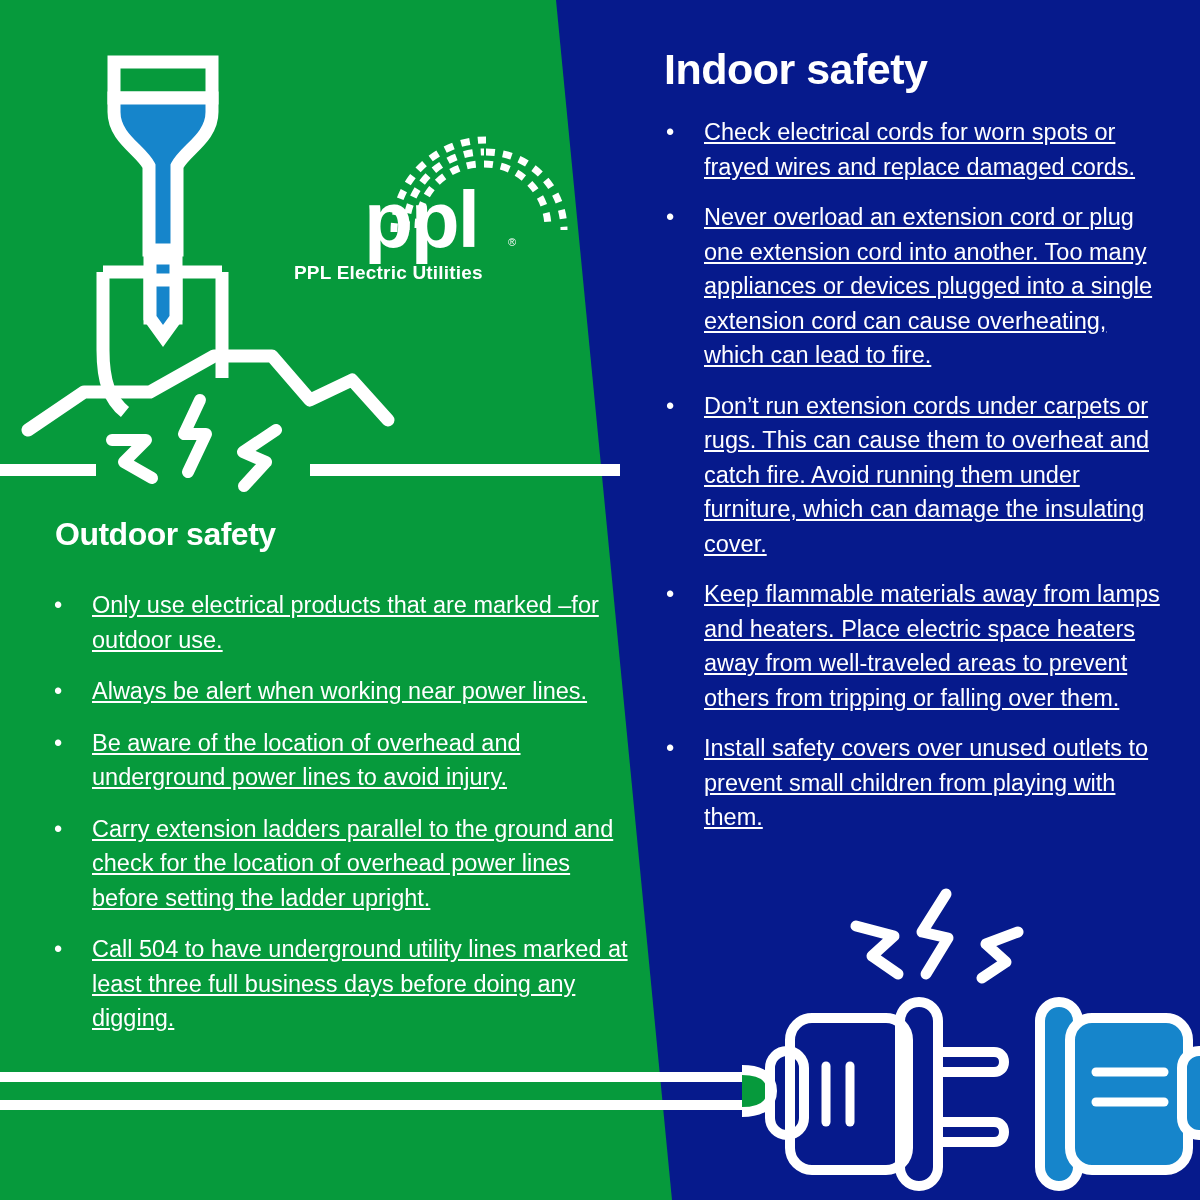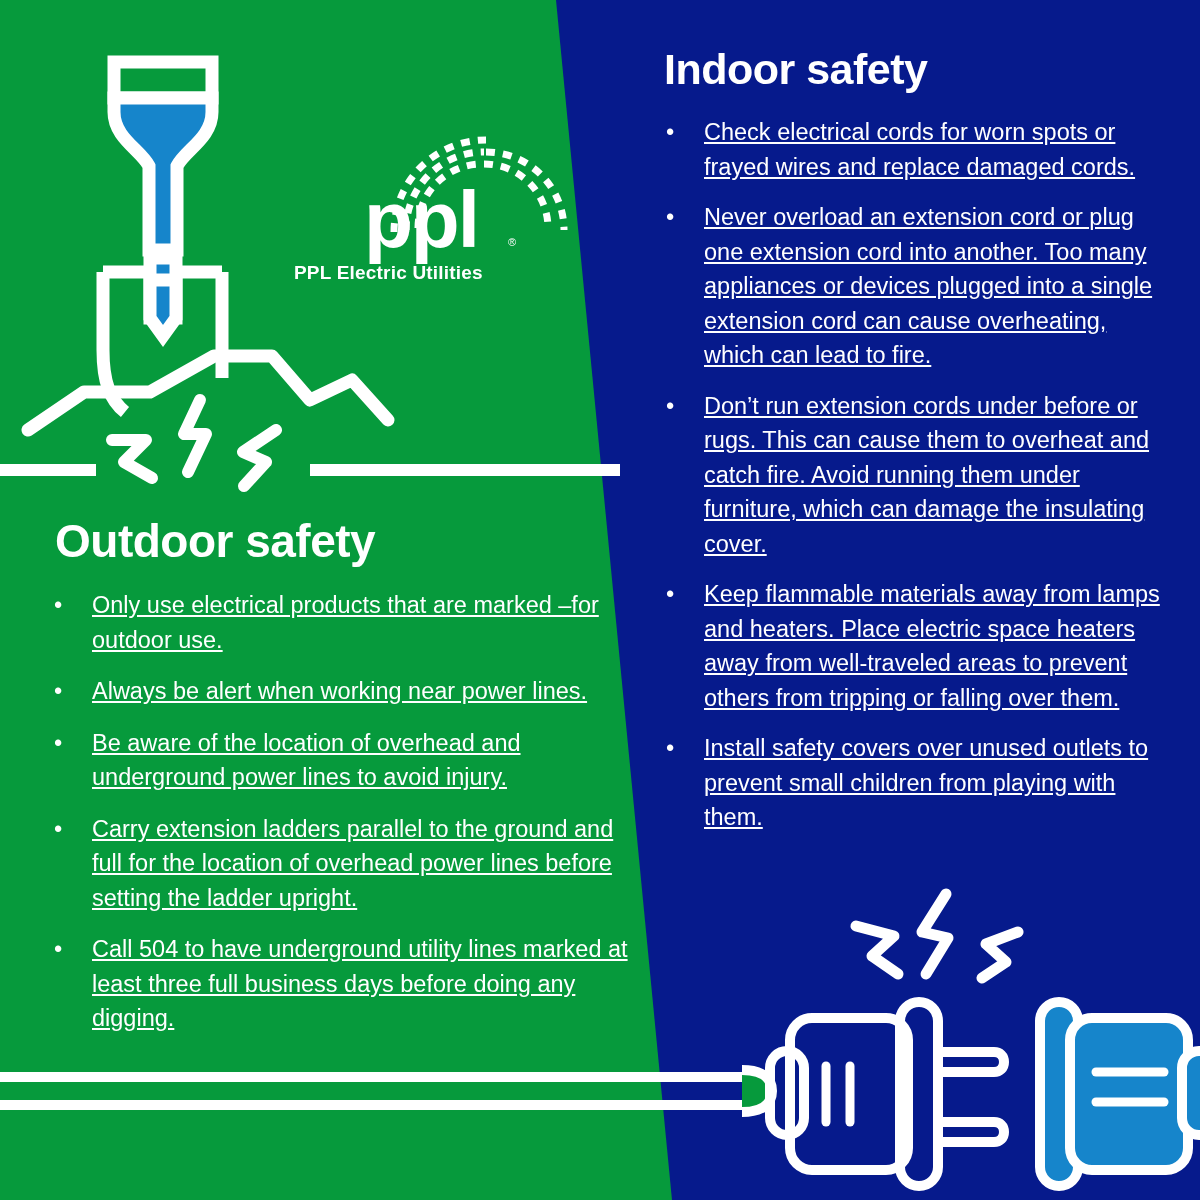"Don’t run extension cords under" span.txt { text: before -> carpets }
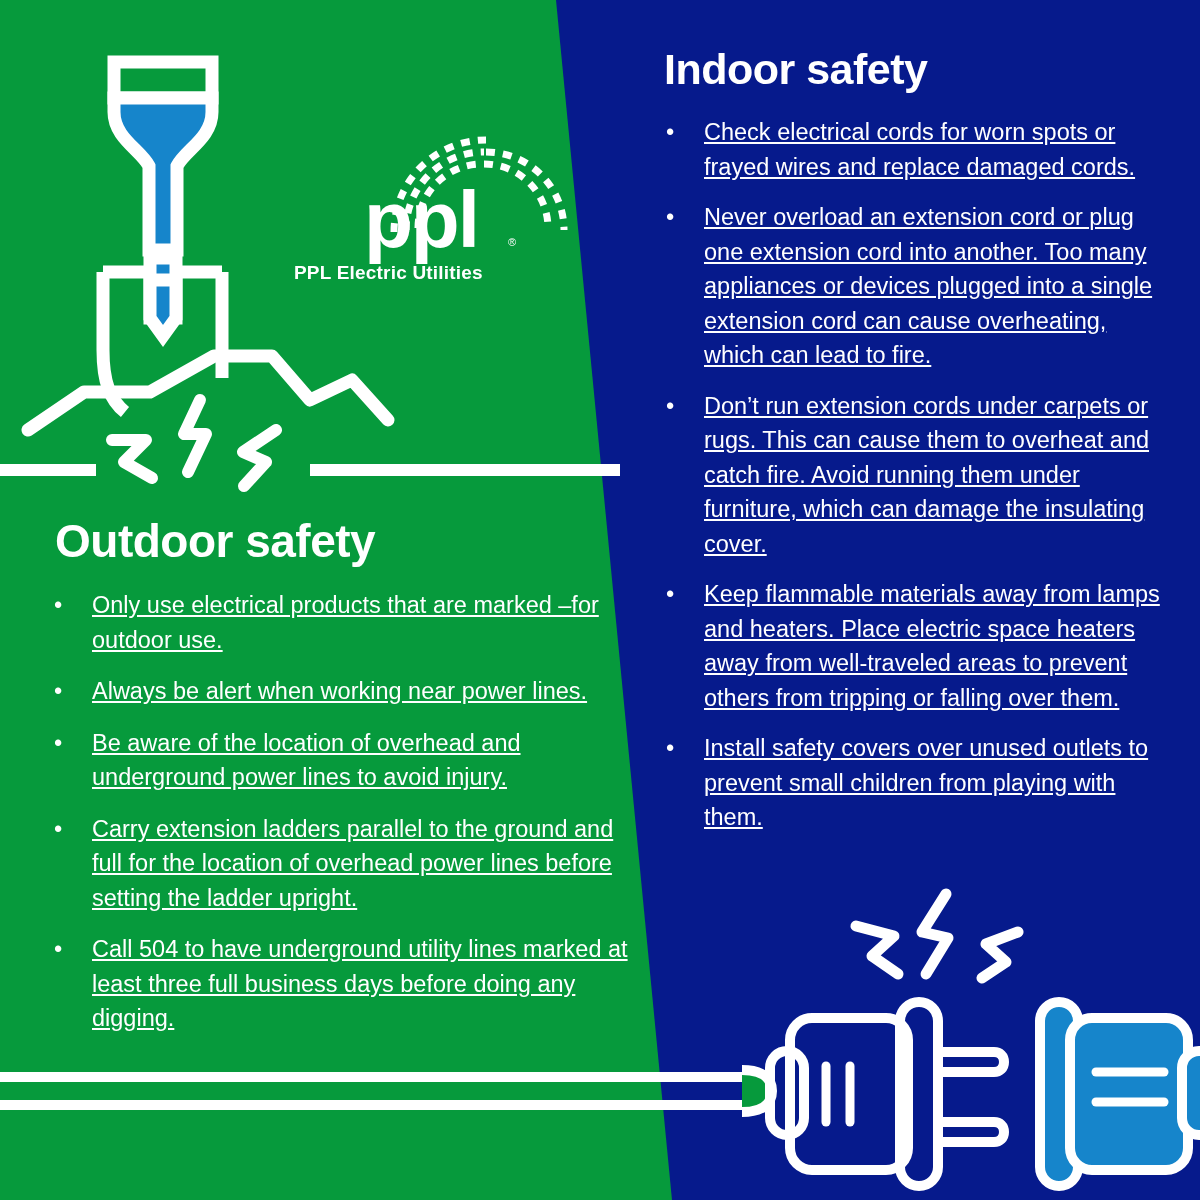"Outdoor safety" .h-outdoor { font-size: 46px -> 32px }
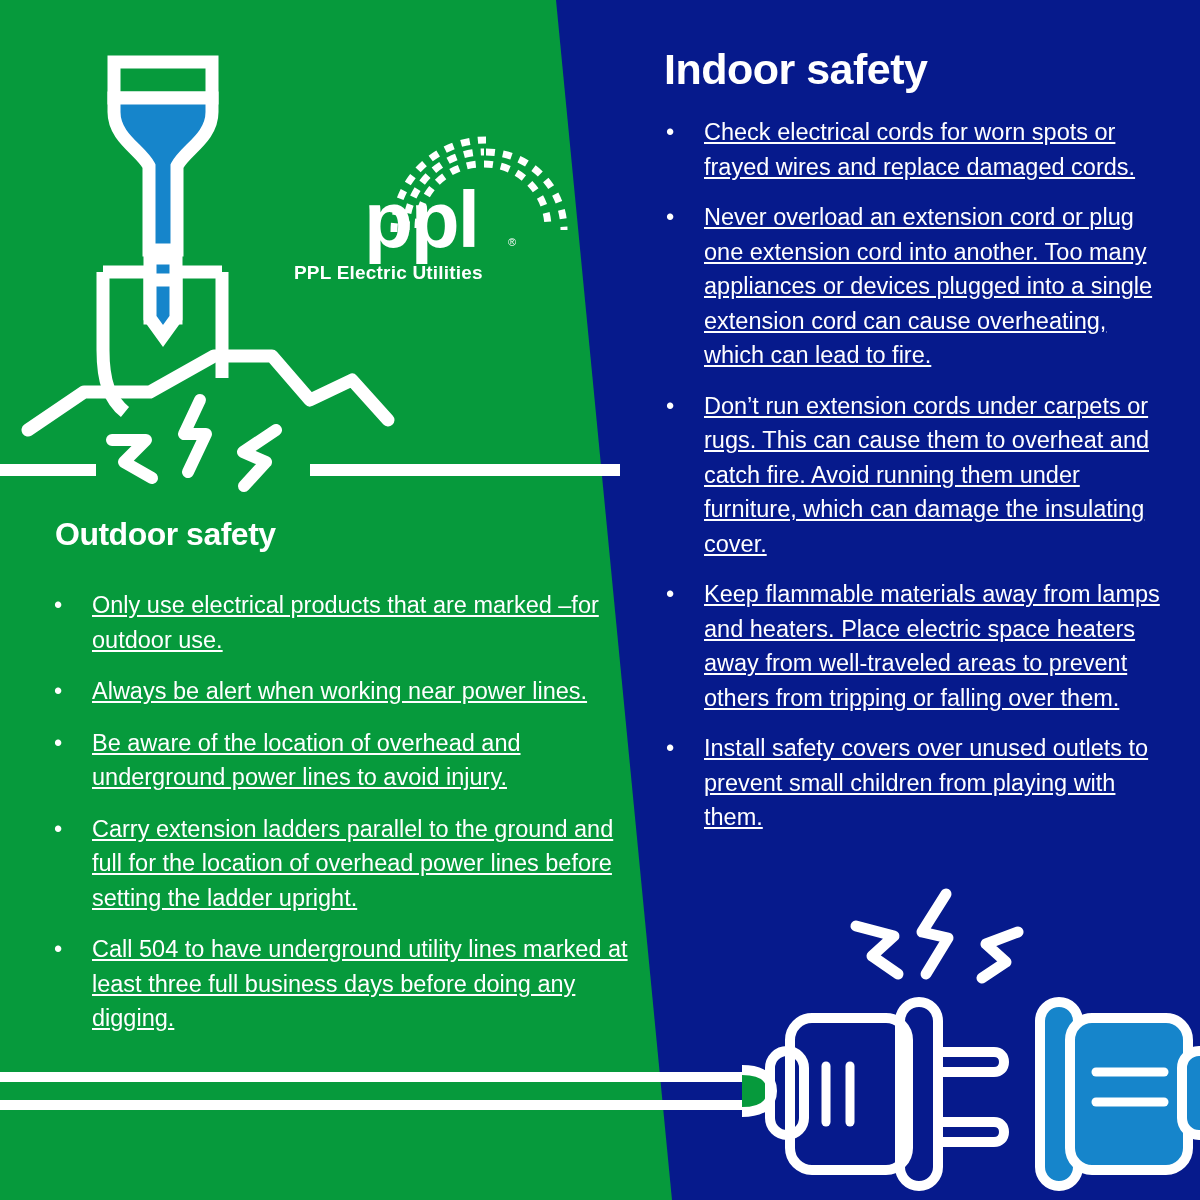"Carry extension ladders parallel to" span.txt { text: full -> check }
